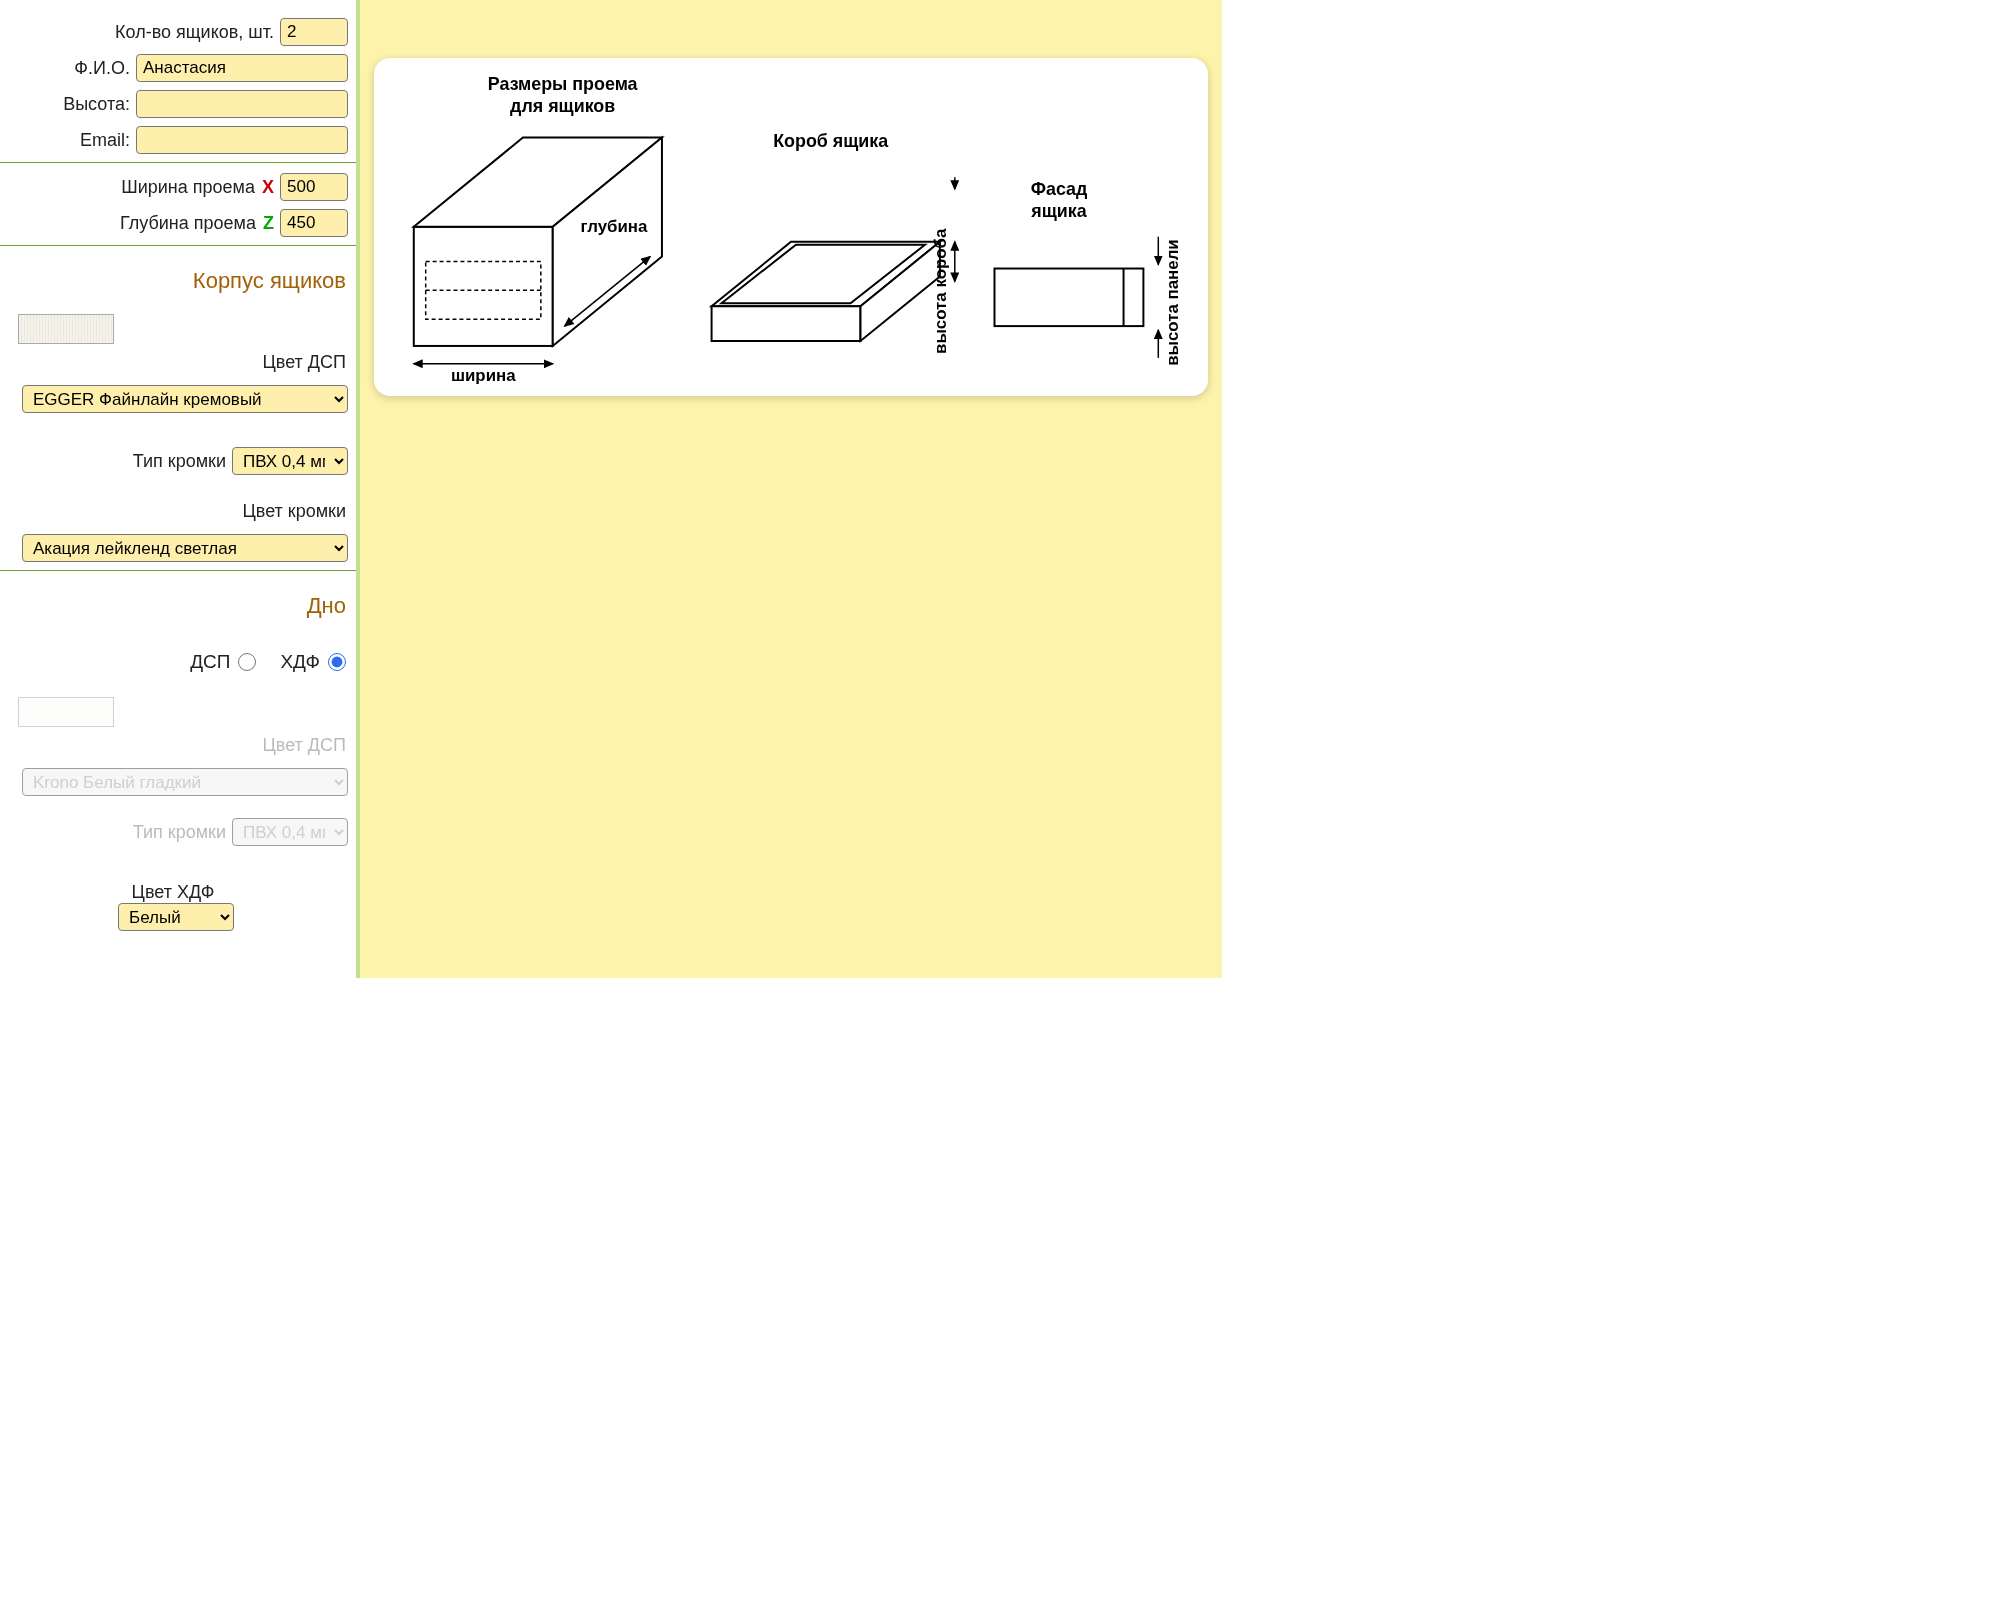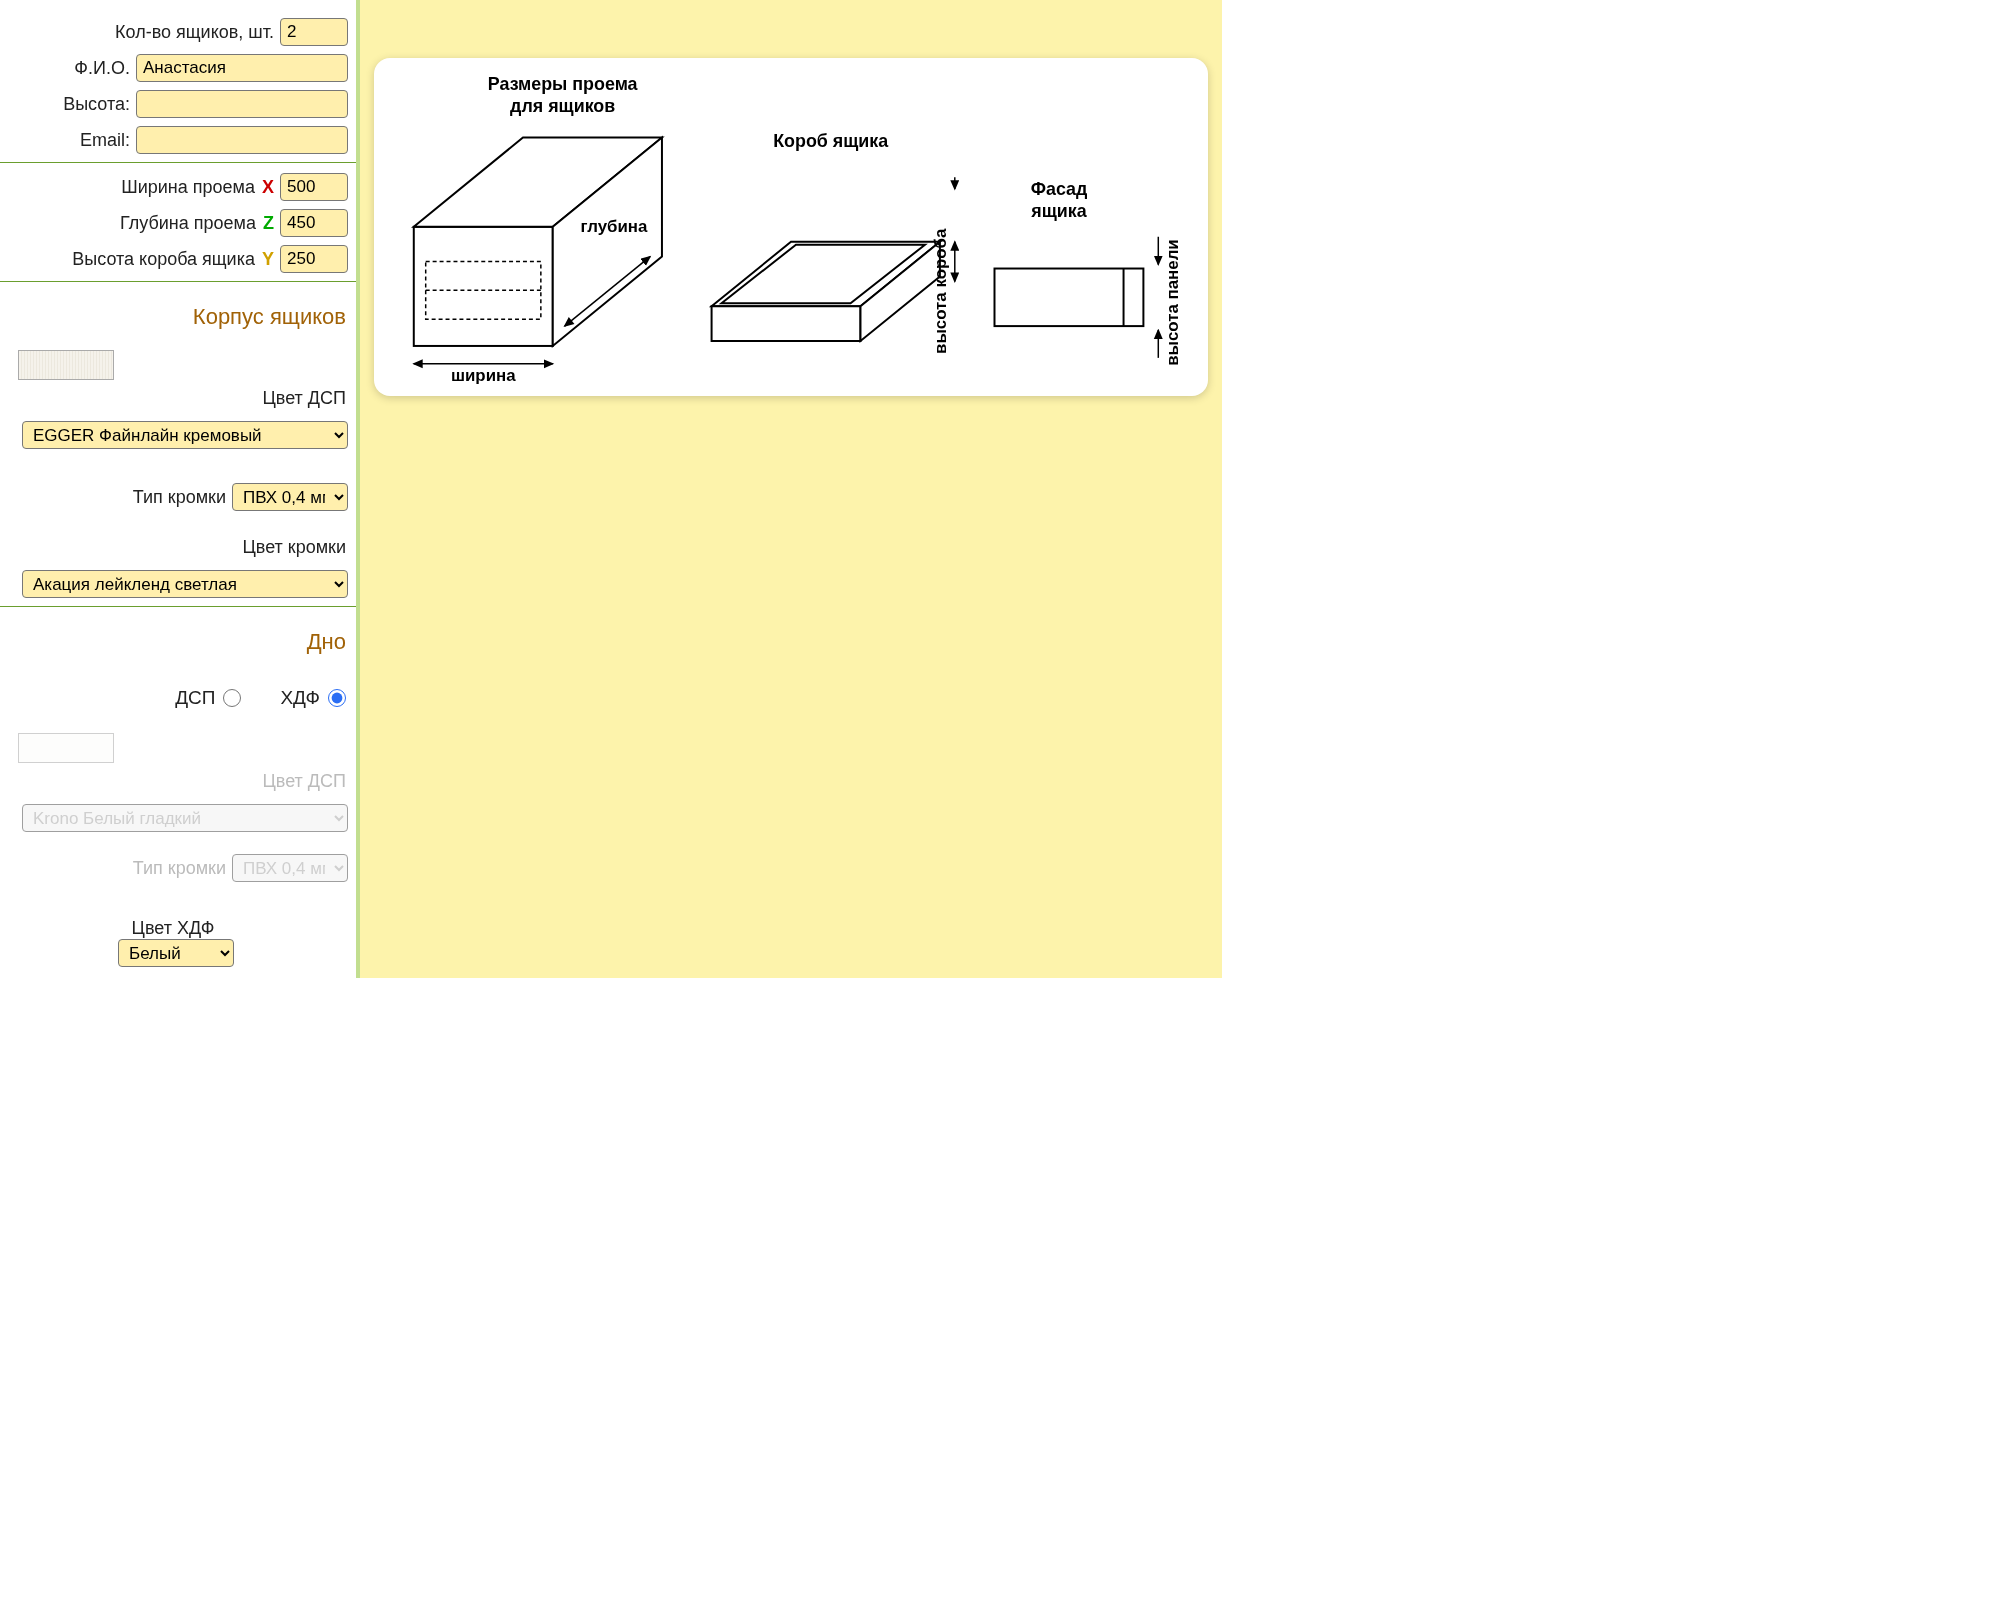"Высота короба ящика Y" div.row { html: <div> <span> <span>Высота короба ящика</span> <span>Y</span> </span> <input> </div> -> none }
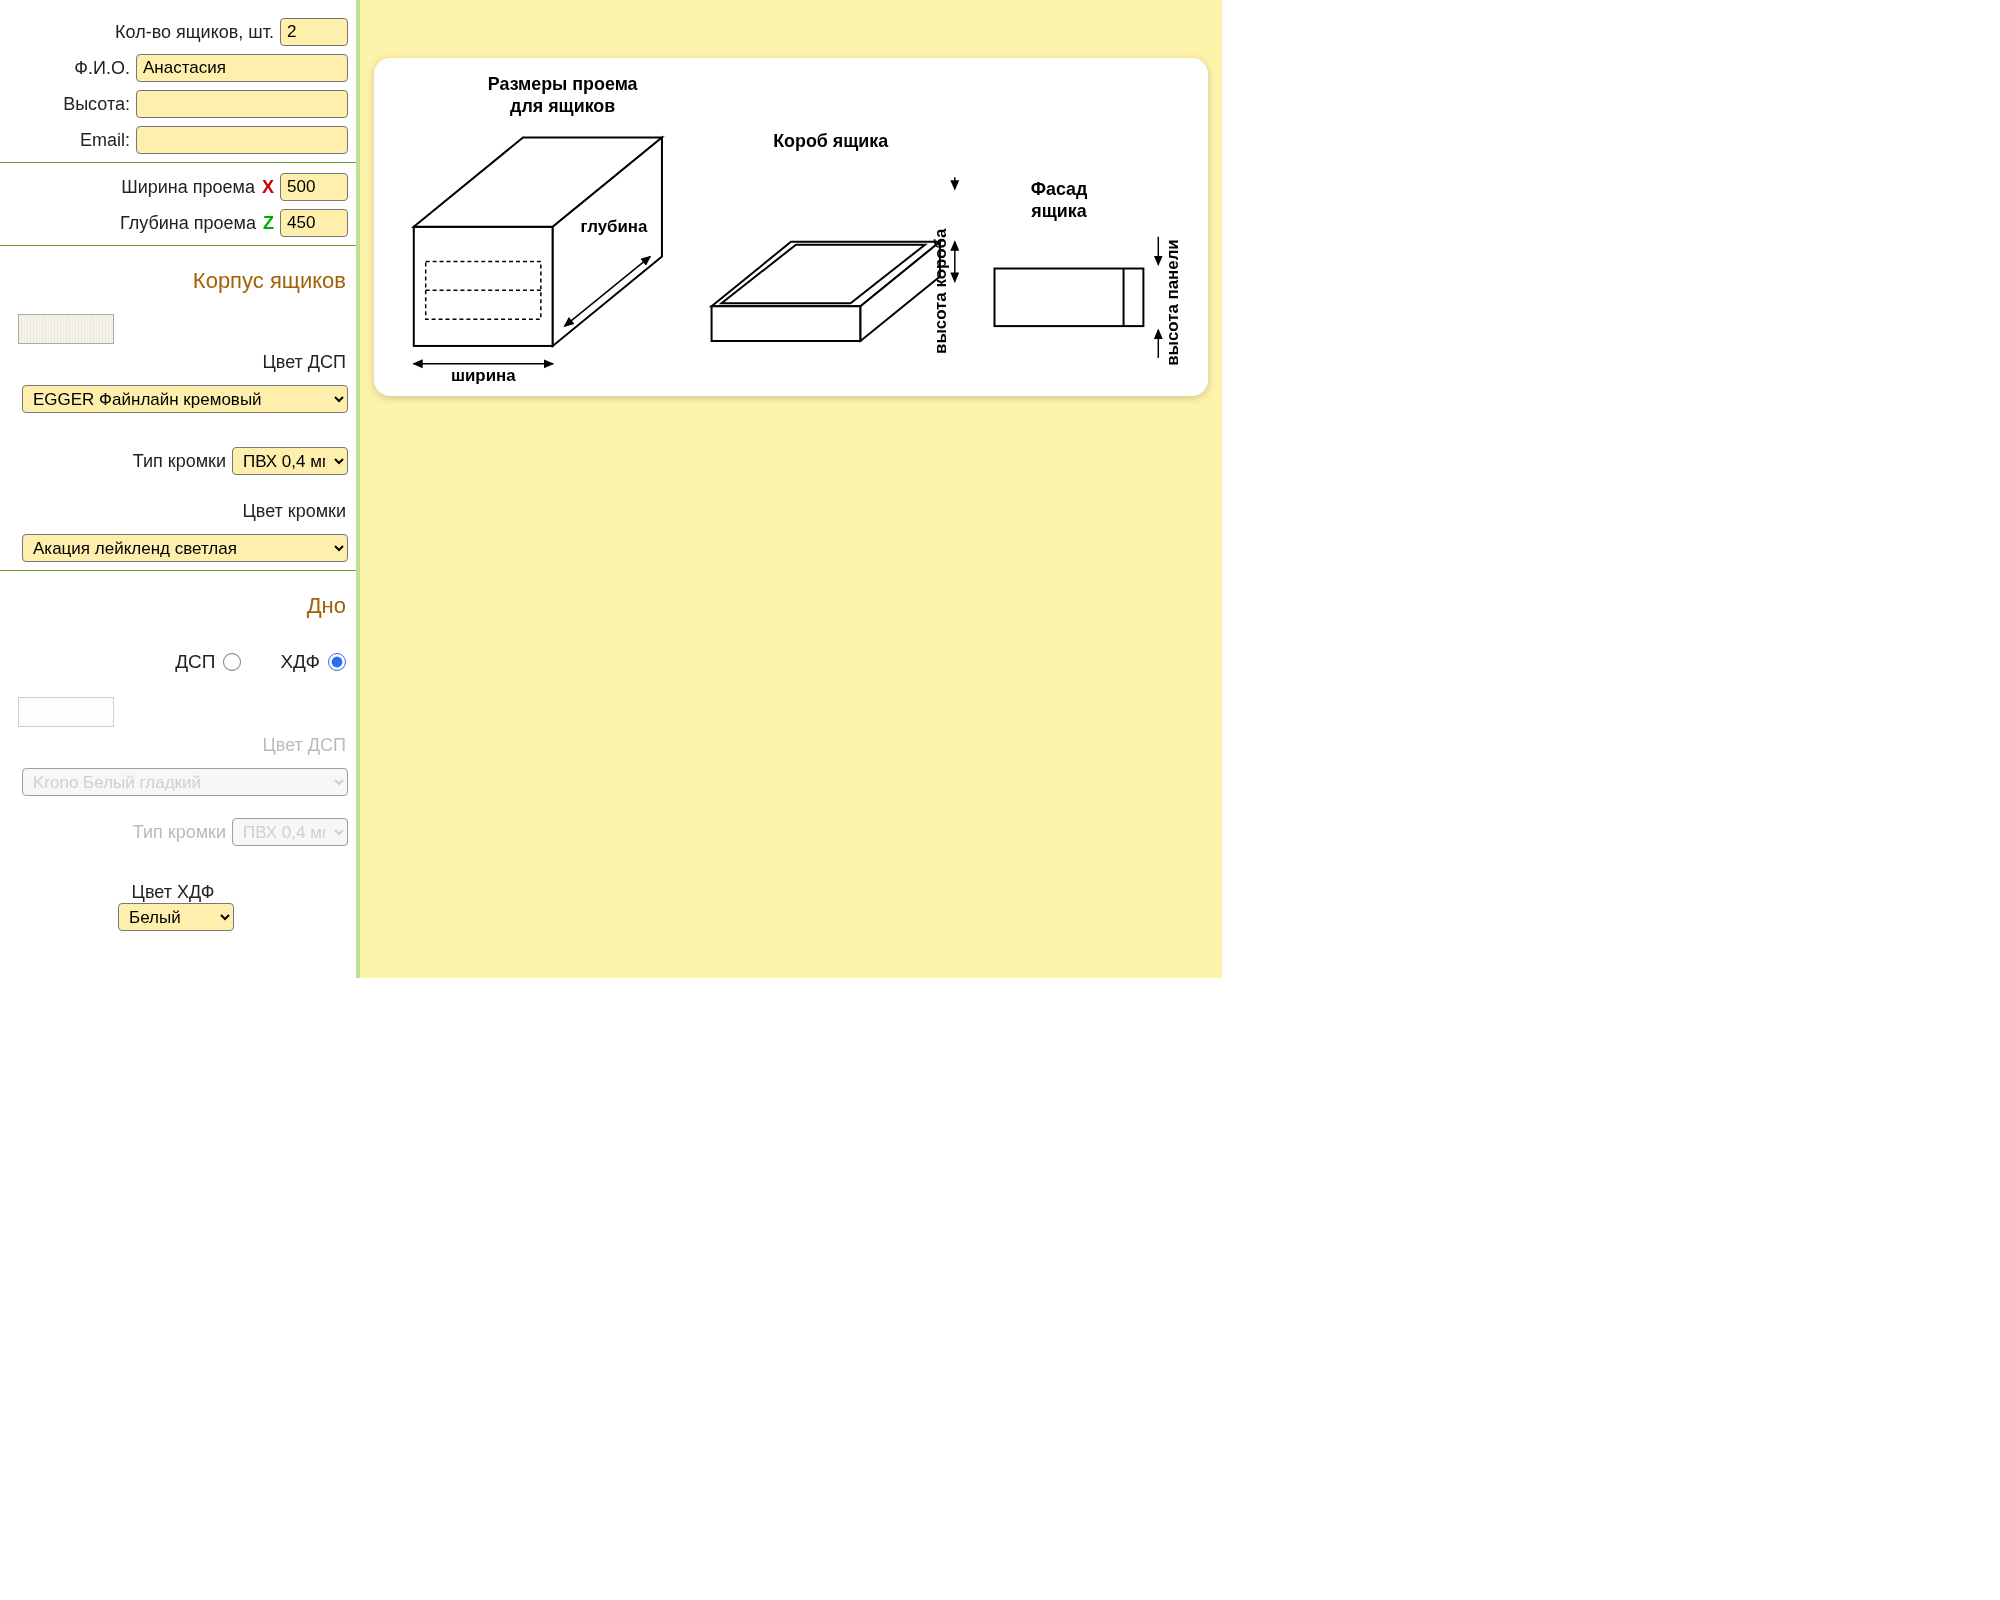"ДСП" .radio-row { gap: 39px -> 24px }
